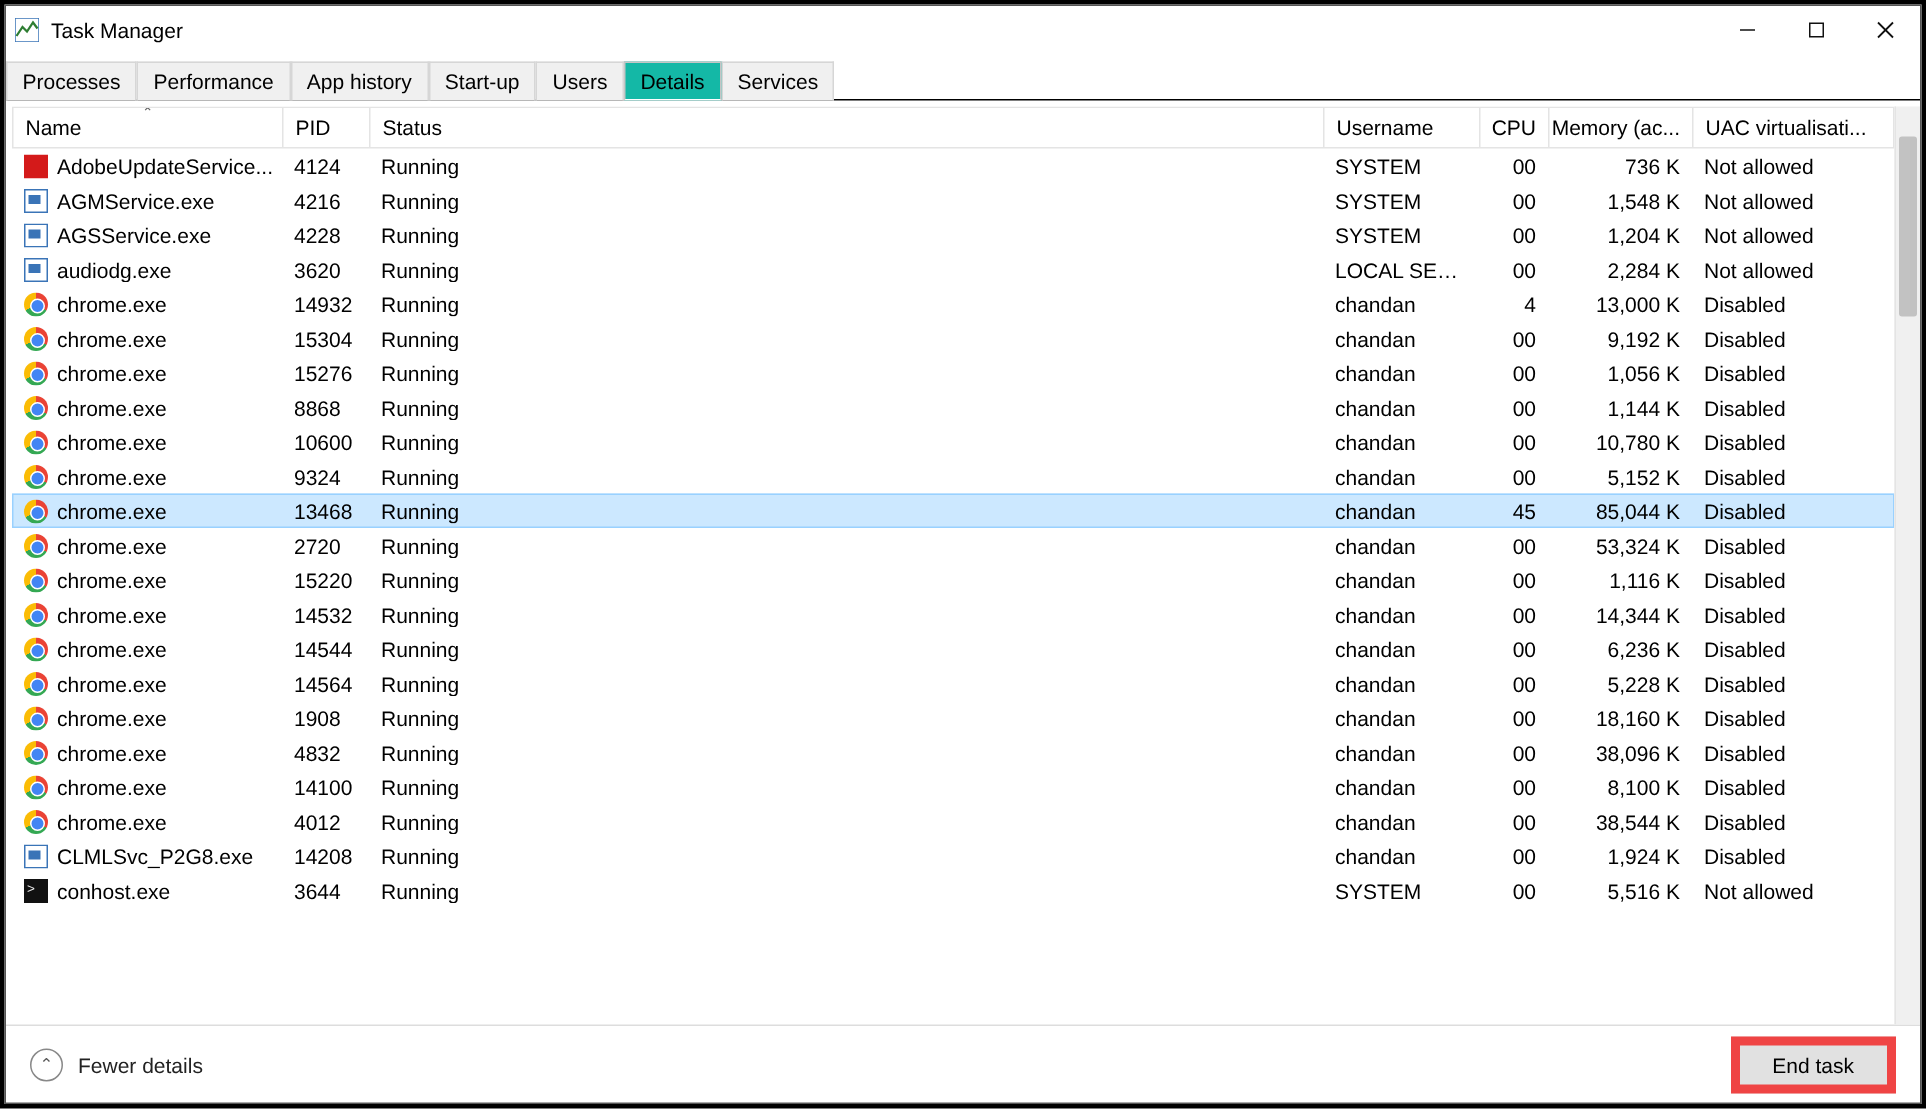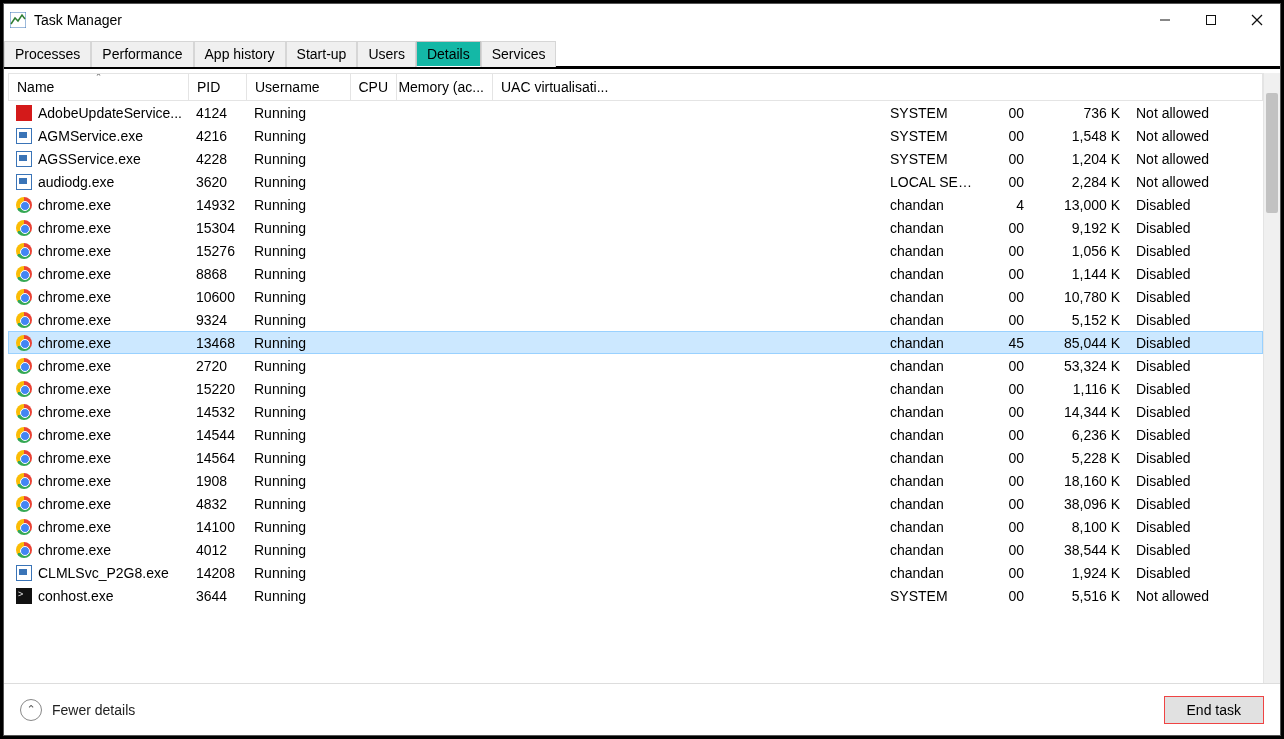"Processes" .tabstrip { border-bottom: 3px solid #000000 -> 1px solid #000000 }
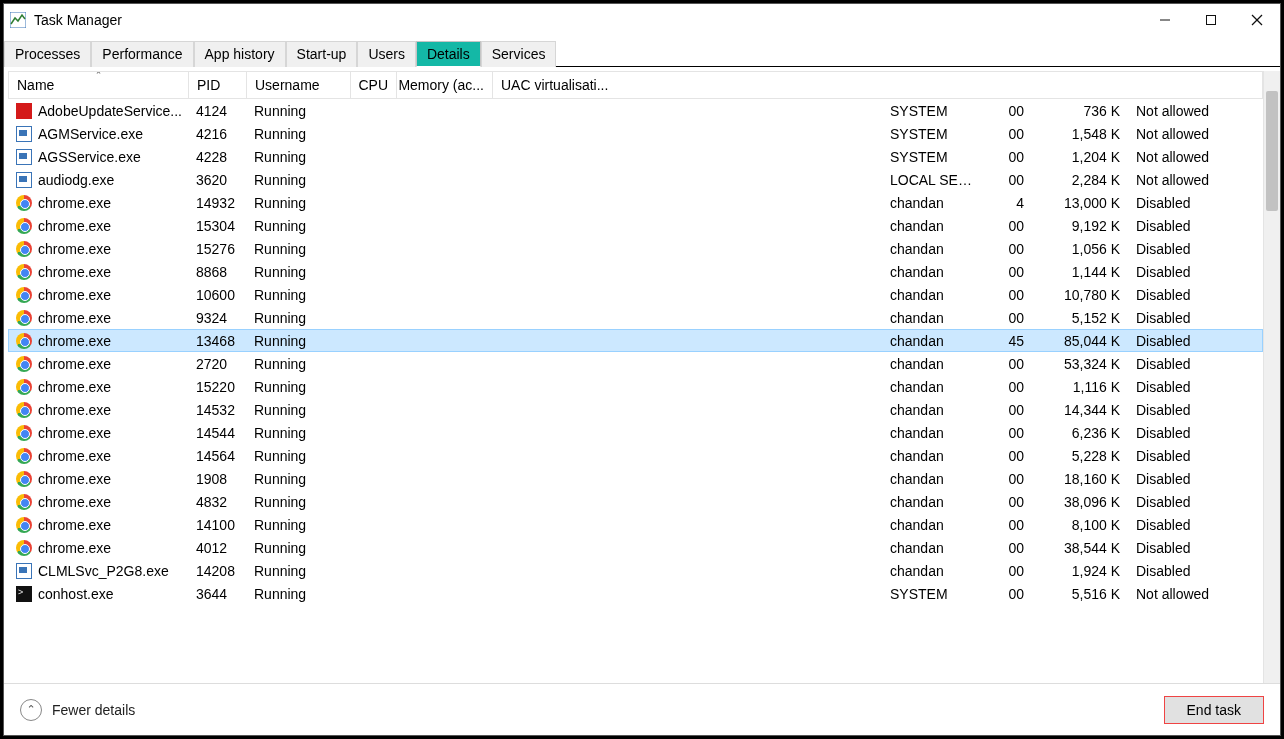"Status" div.th { html: none -> <div>Status</div> }
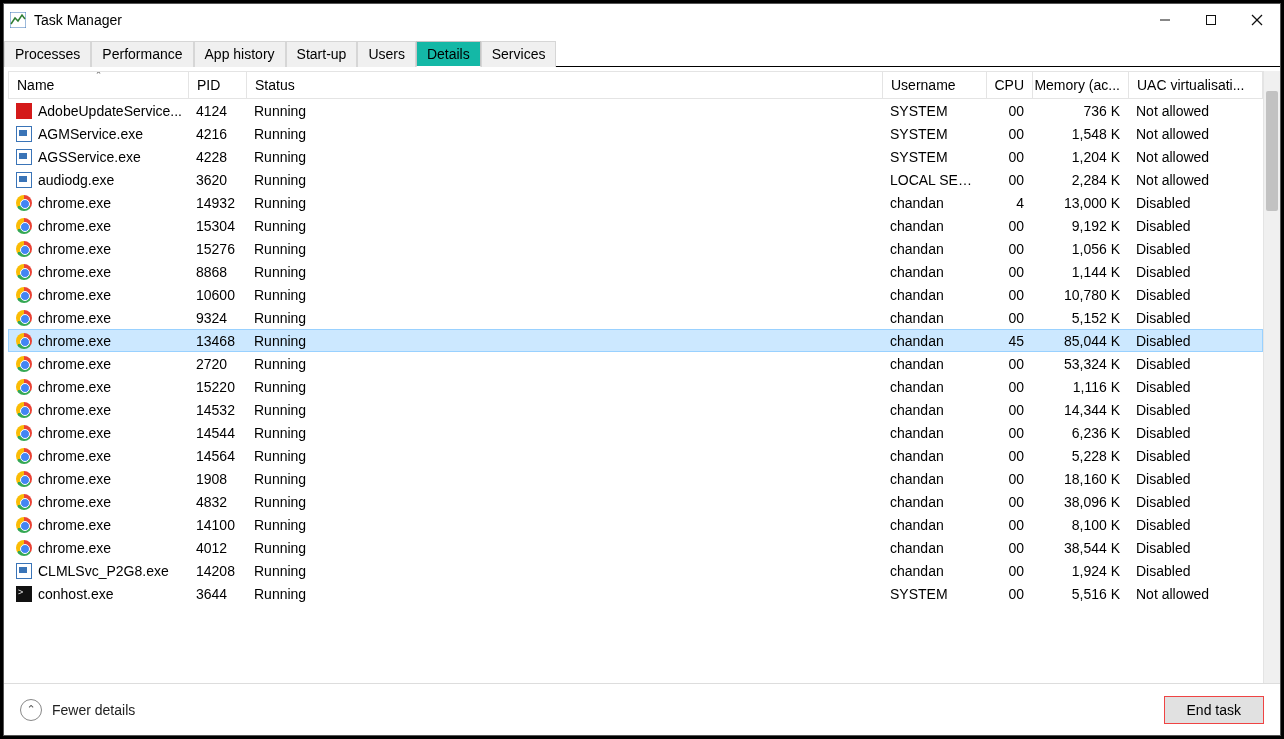"End task" .end-btn { border: 1px solid #ef4444 -> 6px solid #ef4444 }
